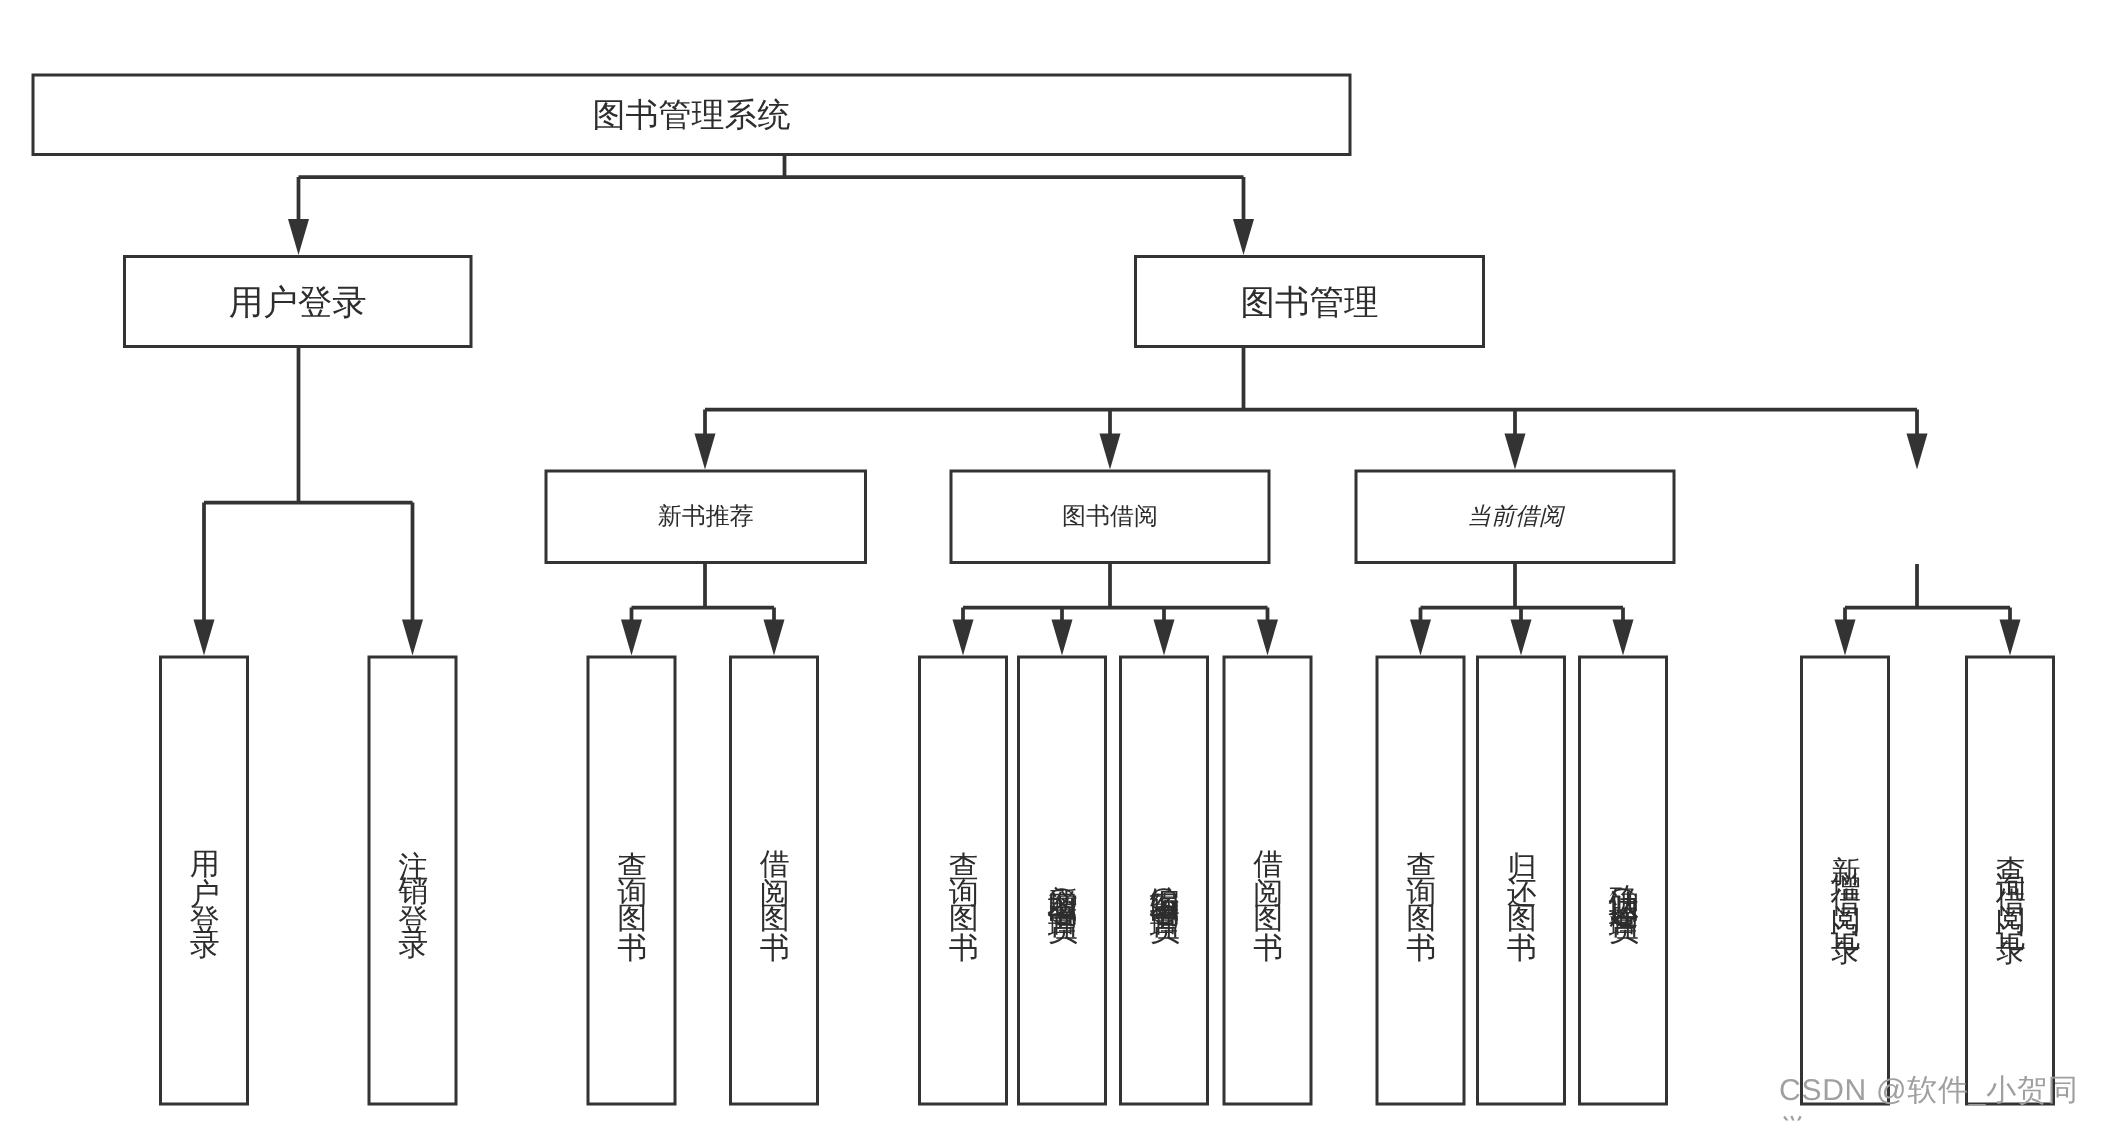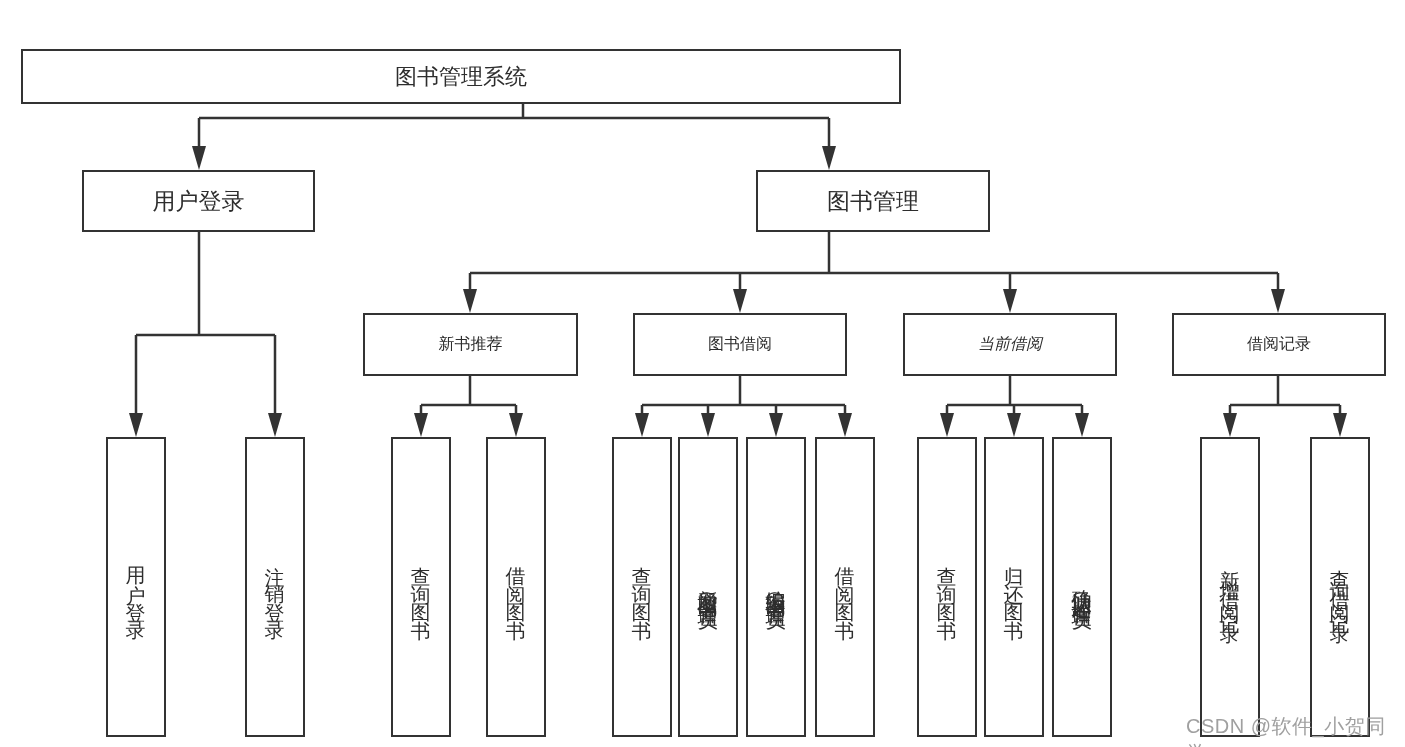"借阅记录" div.box { html: <div> <span>借阅记录</span> </div> -> none }
